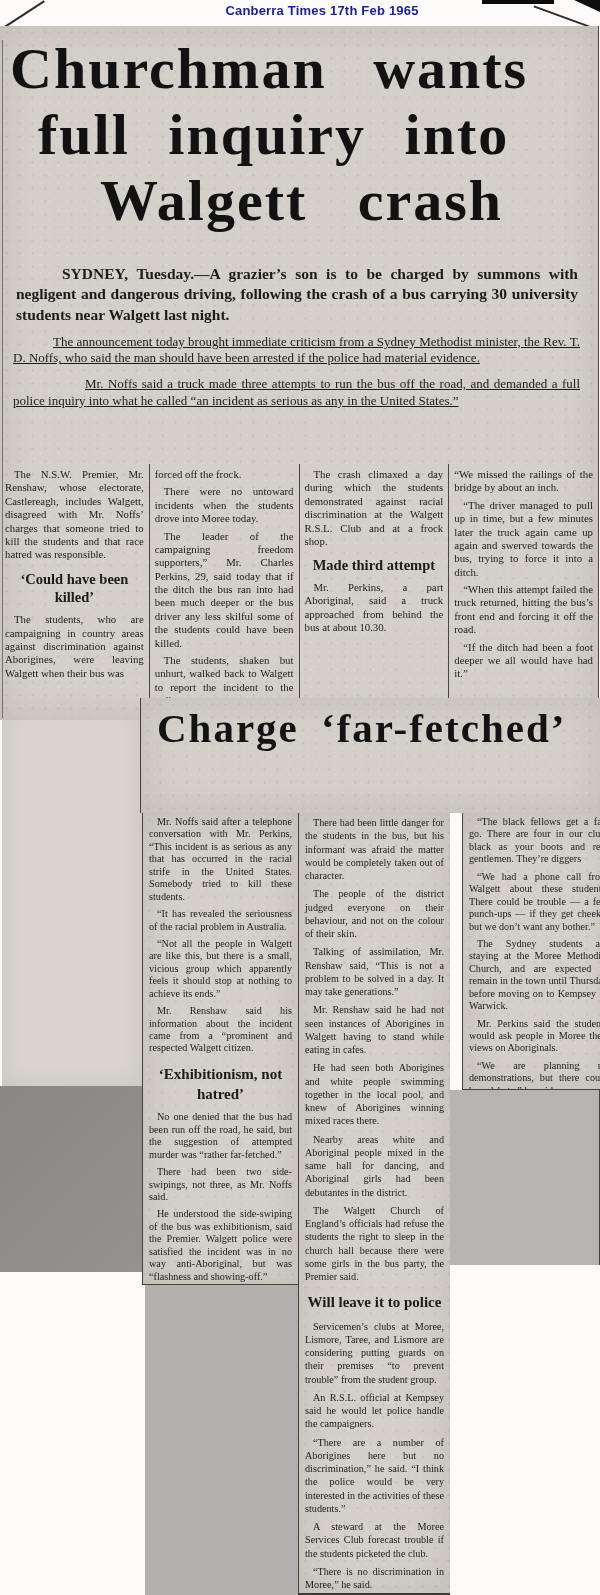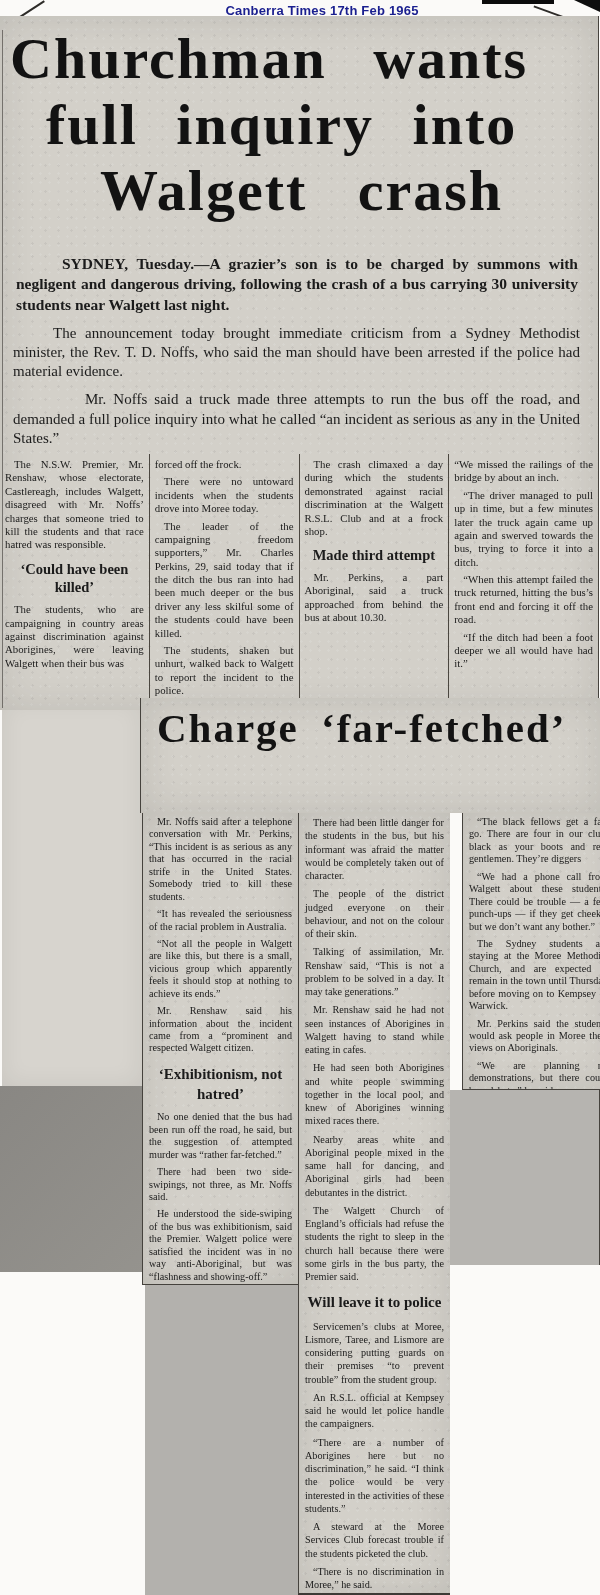"Churchman wants" .main-clip { top: 16px -> 26px }
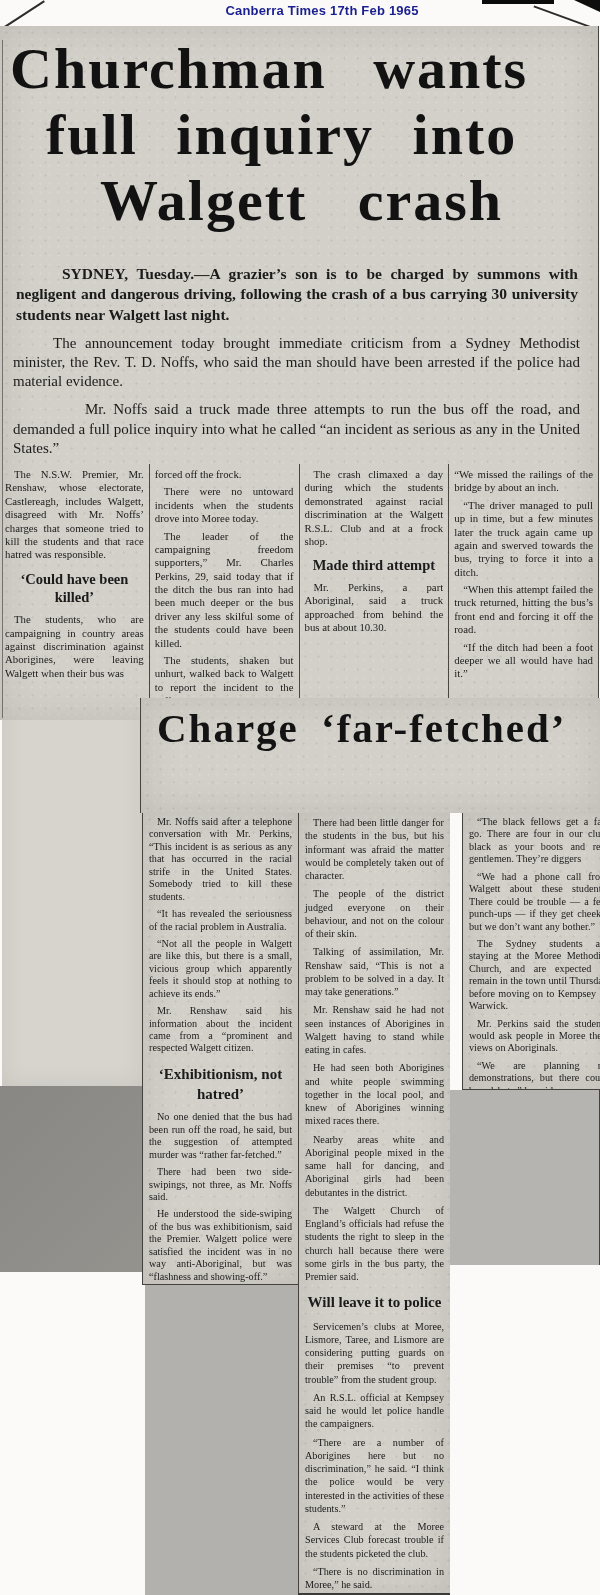"full inquiry into" .hl2 { margin-left: 40px -> 32px }
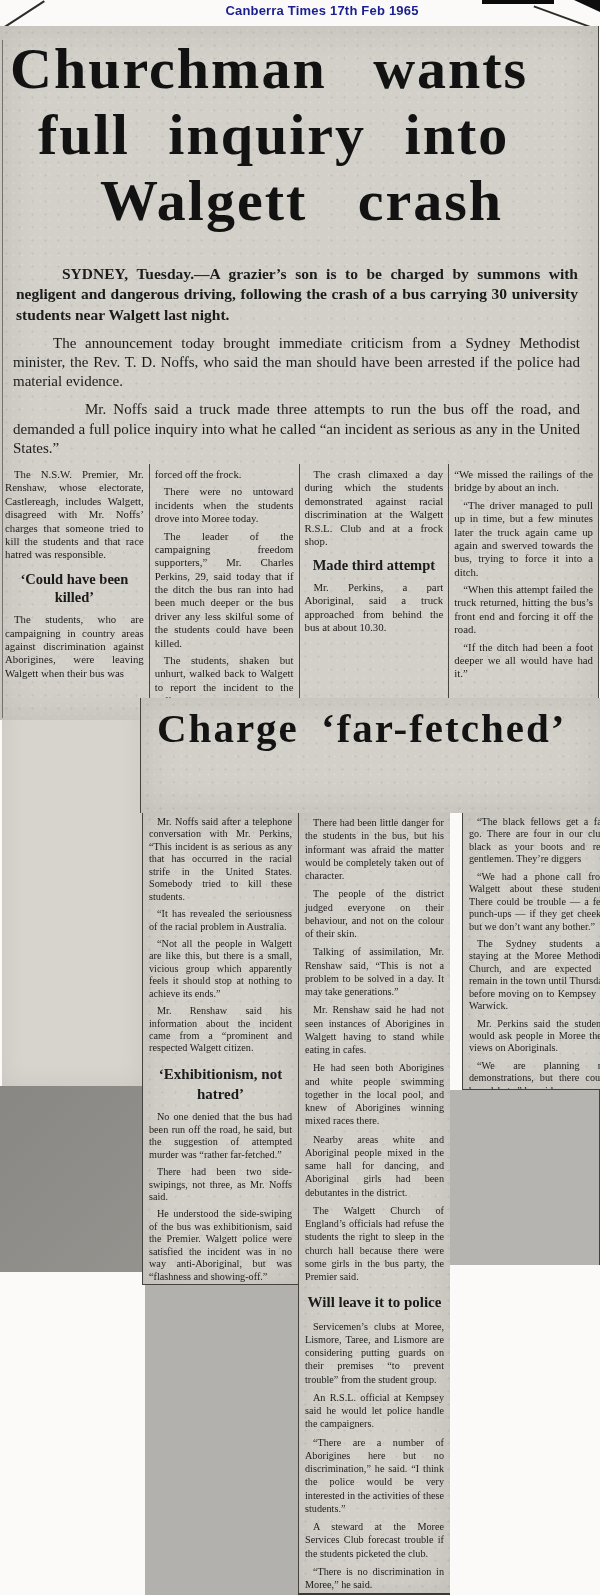"The announcement today brought immediate" .intro { font-size: 15px -> 13px; text-decoration: none -> underline }
